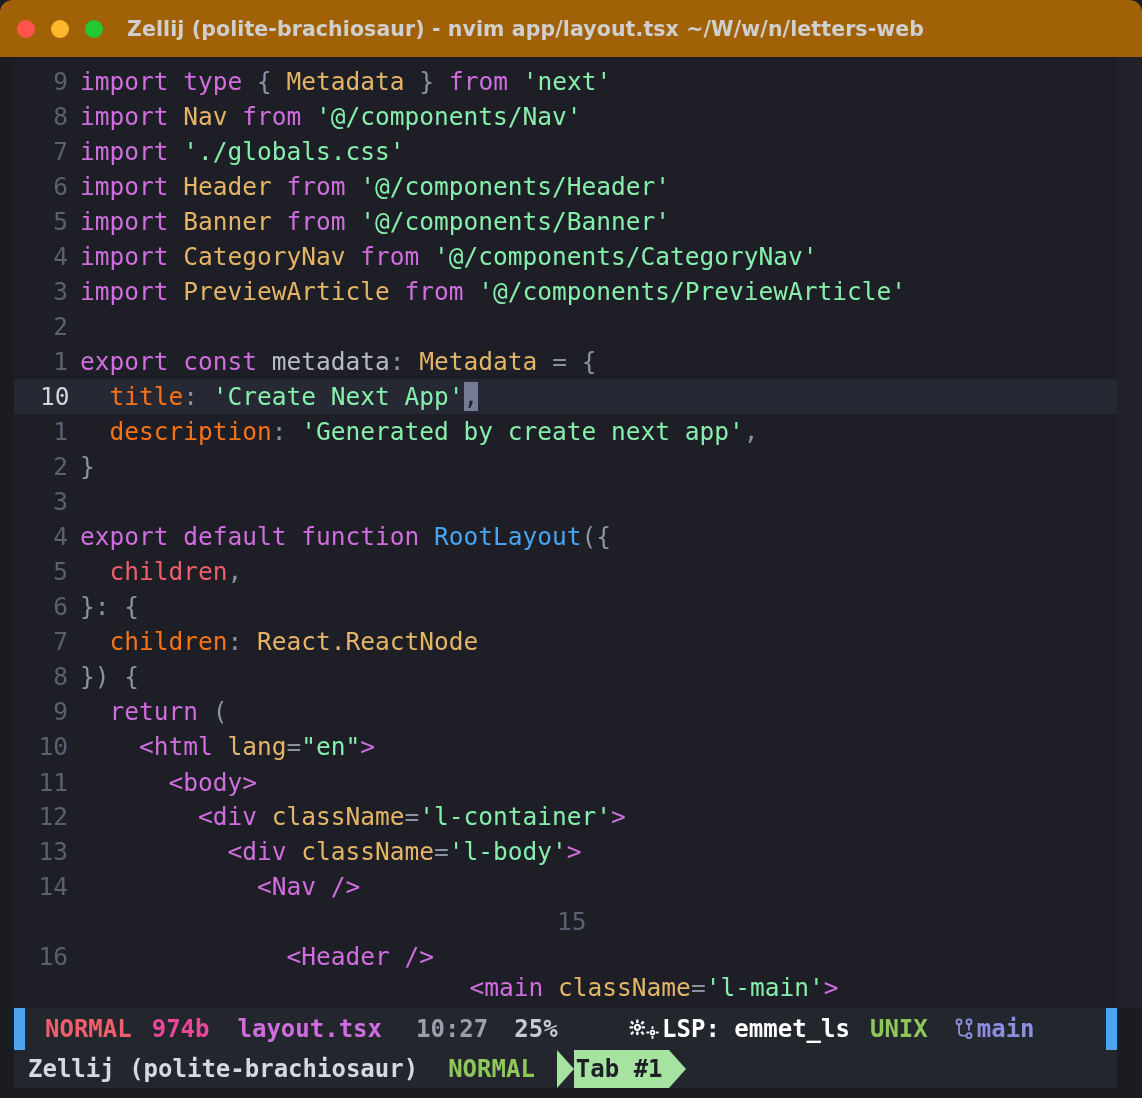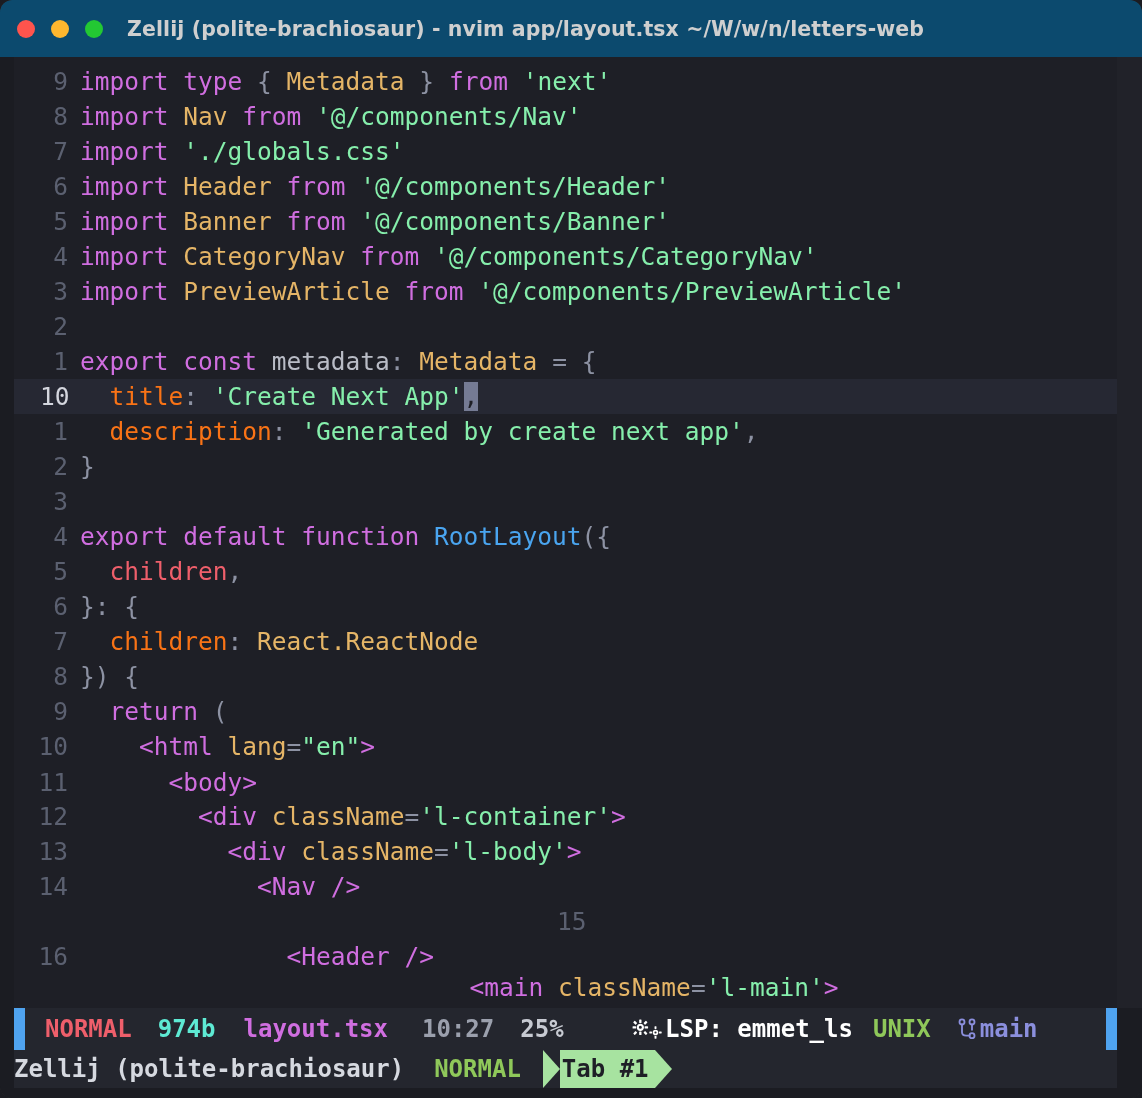"Zellij (polite-brachiosaur) - nvim" #titlebar { background: #0c4a6e -> #a16207 }
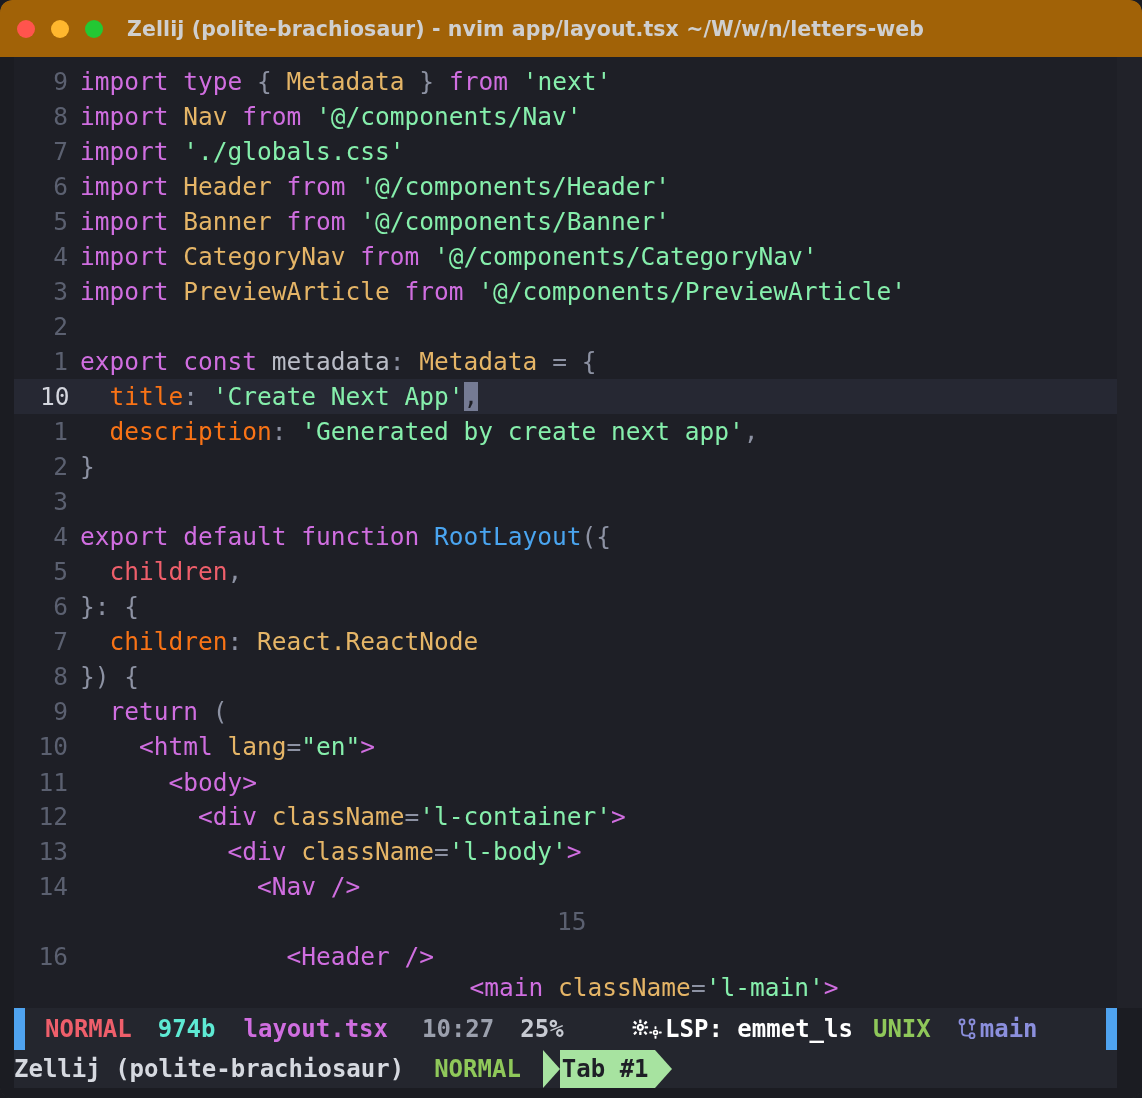"974b" .sl-size { color: #5eead4 -> #ec4899; margin-left: 26px -> 20px }
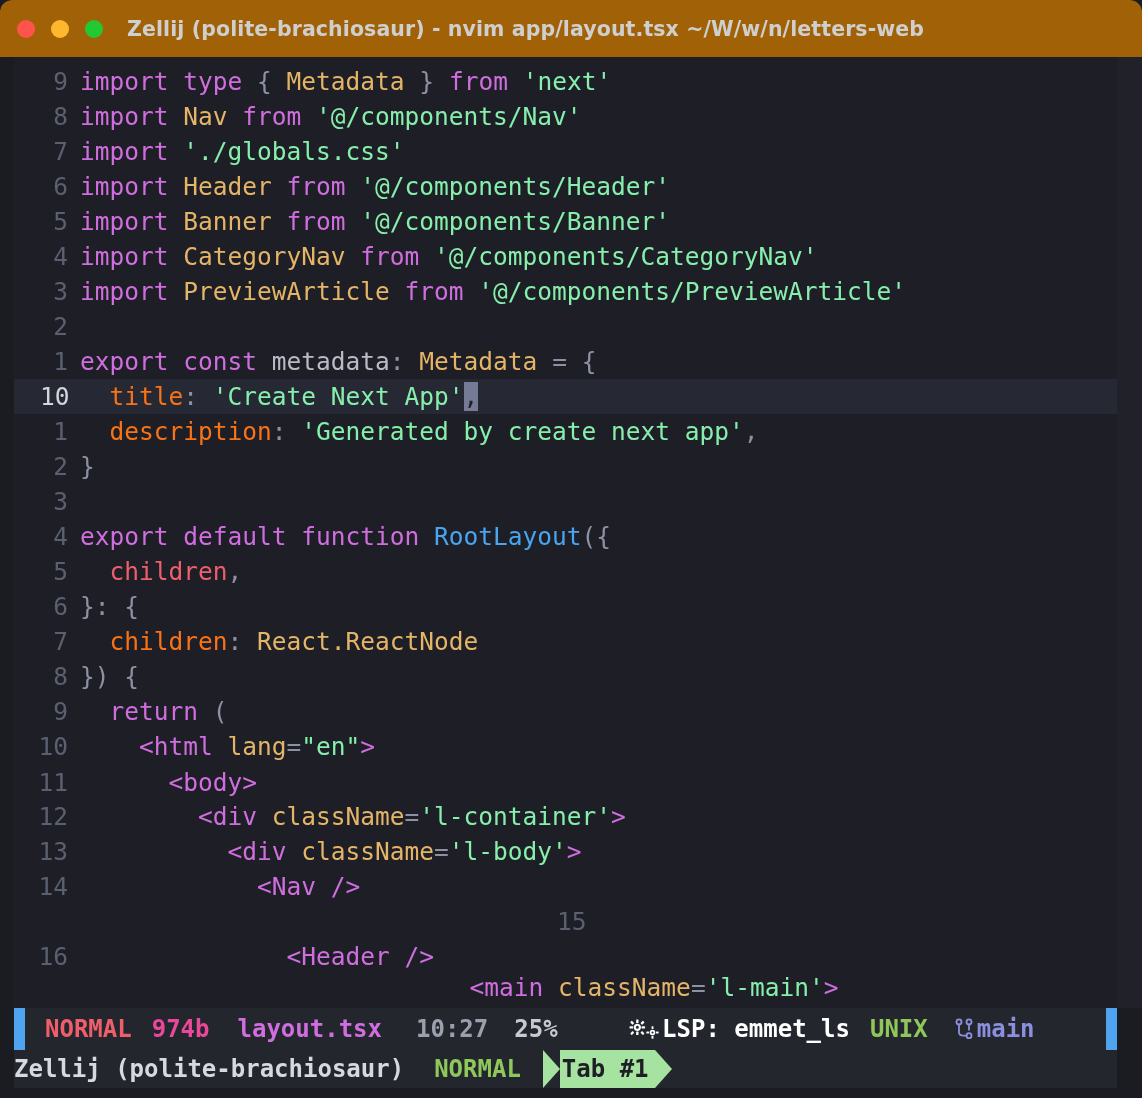"Zellij (polite-brachiosaur)" .z-session { margin-left: none -> 14px }
